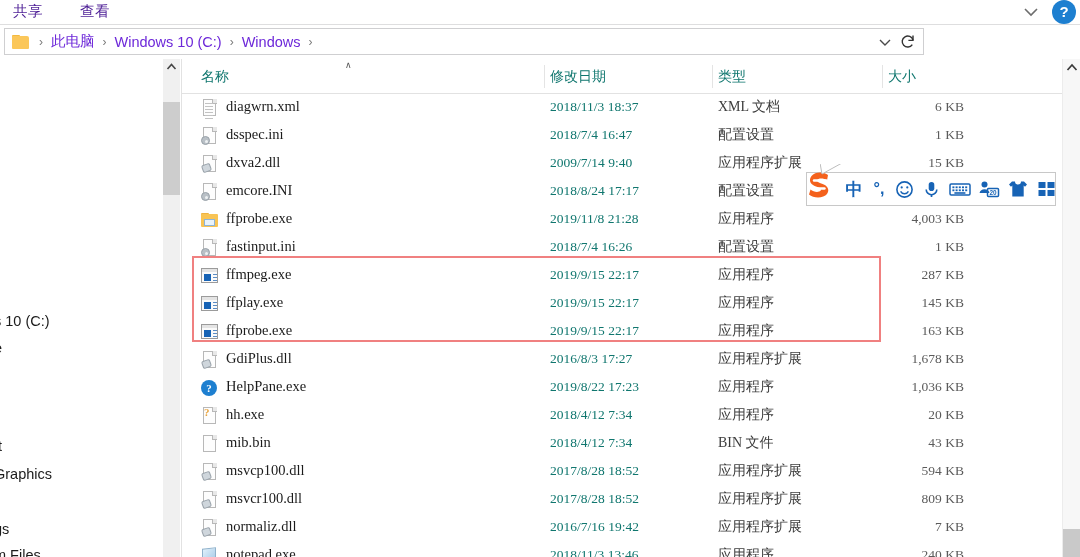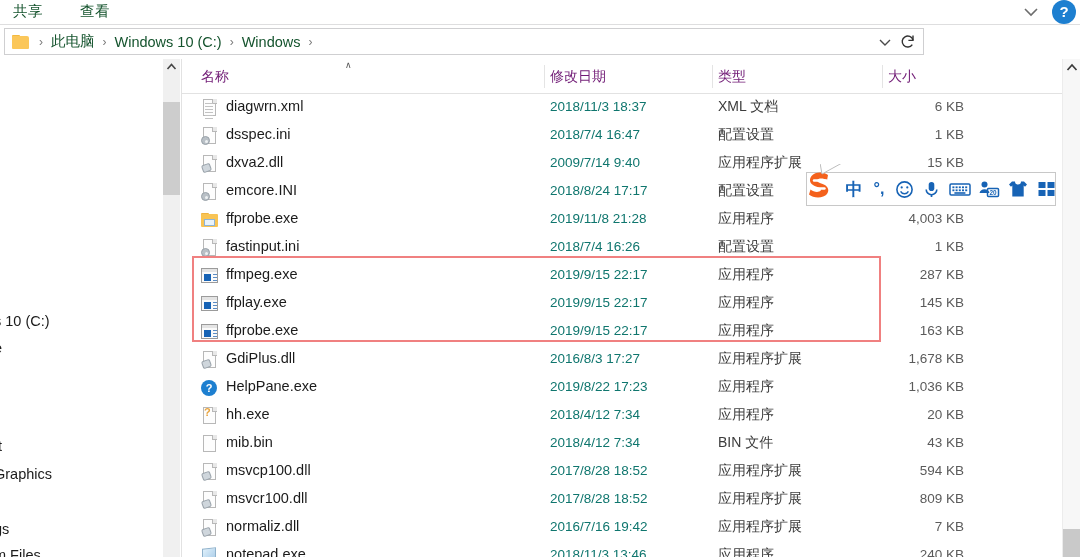"共享" .ribbon-tab { color: #14532d -> #4c1d95 }
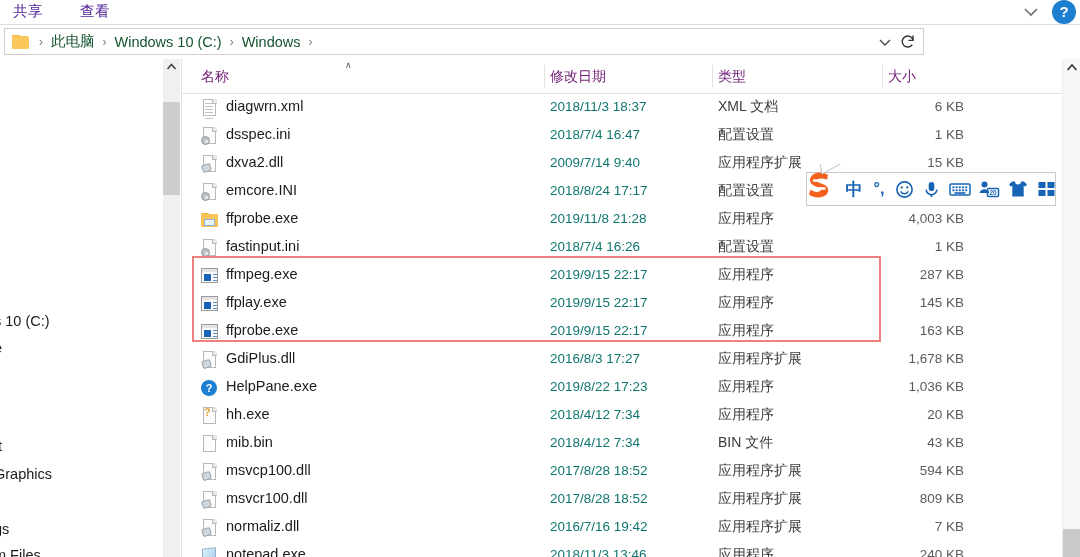"此电脑" .crumb { color: #14532d -> #6d28d9 }
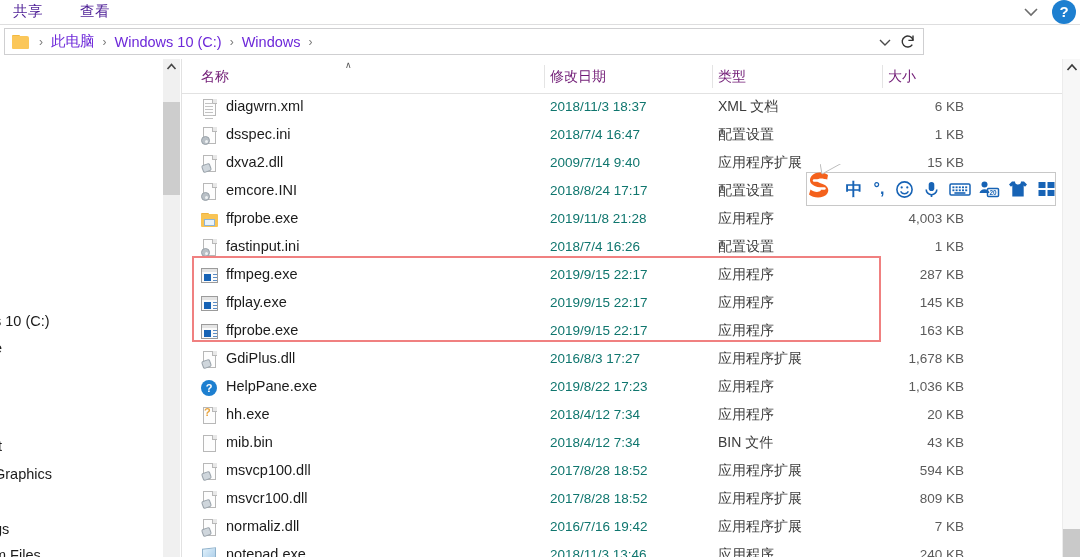"名称" .col-h { color: #701a75 -> #0f766e }
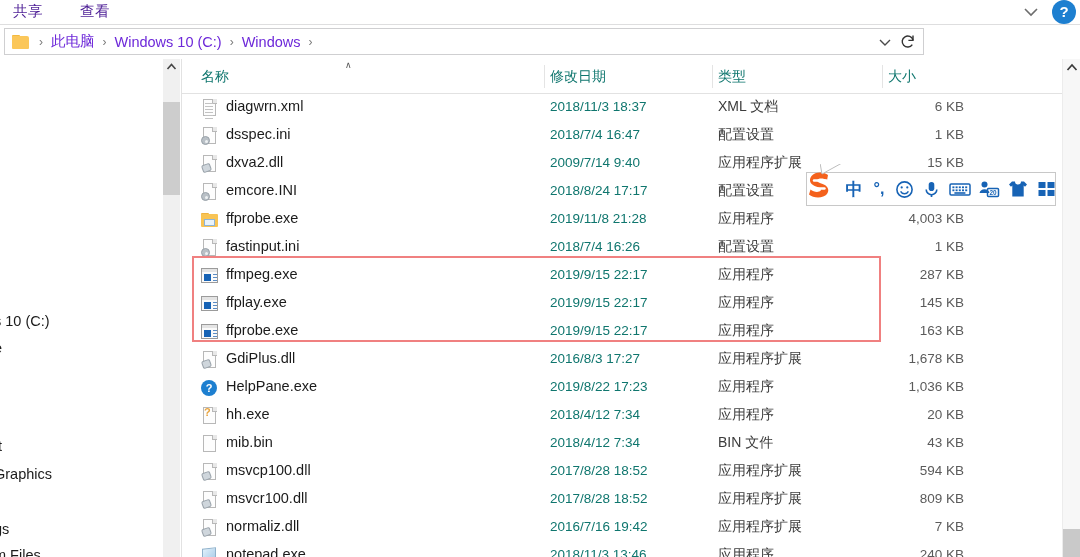"diagwrn.xml" .row { font-family: none -> Liberation Serif, serif }
